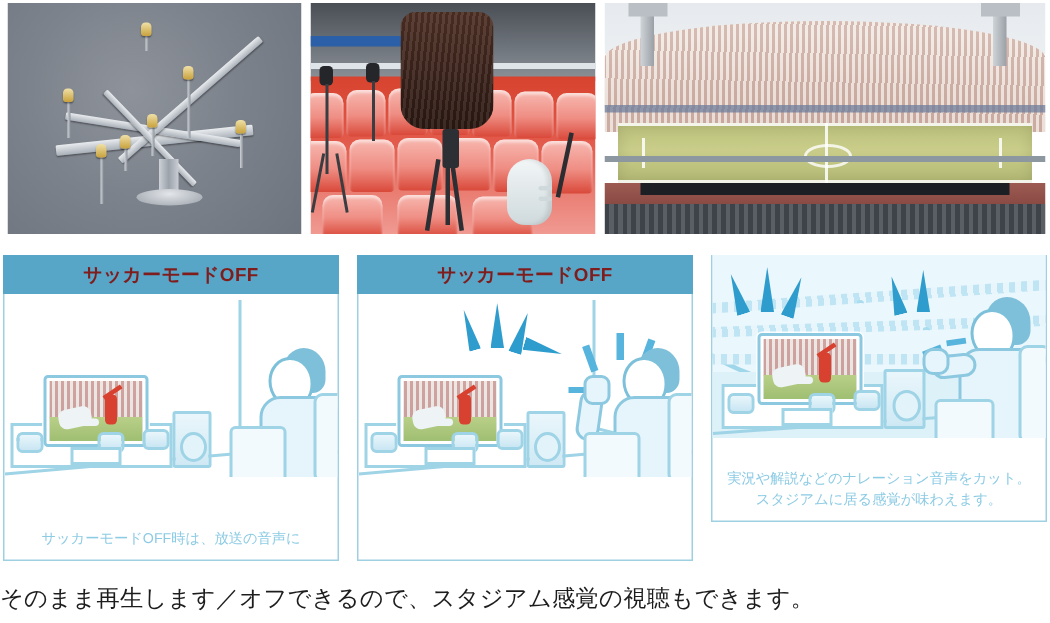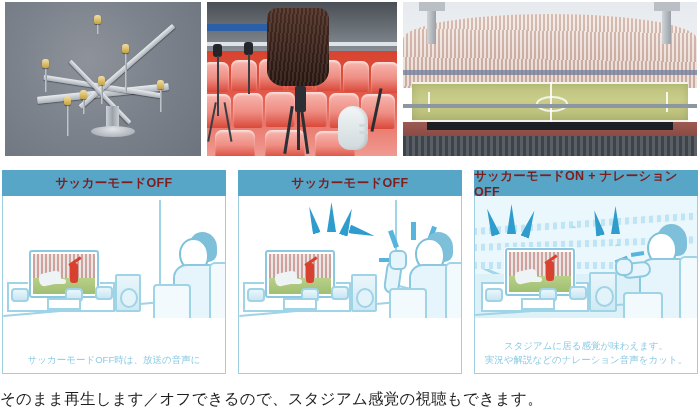"サッカーモードON + ナレーションOFF" div.phead { html: <div>サッカーモードON + ナレーションOFF</div> -> none }
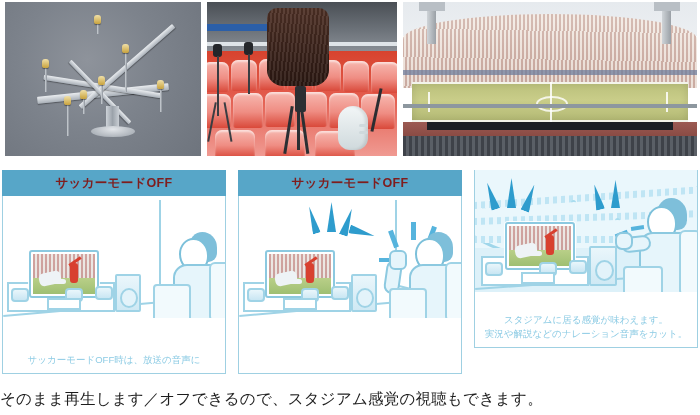"スタジアムに居る感覚が味わえます。" div { order: before "実況や解説などのナレーション音声をカット。" -> after "実況や解説などのナレーション音声をカット。" }
